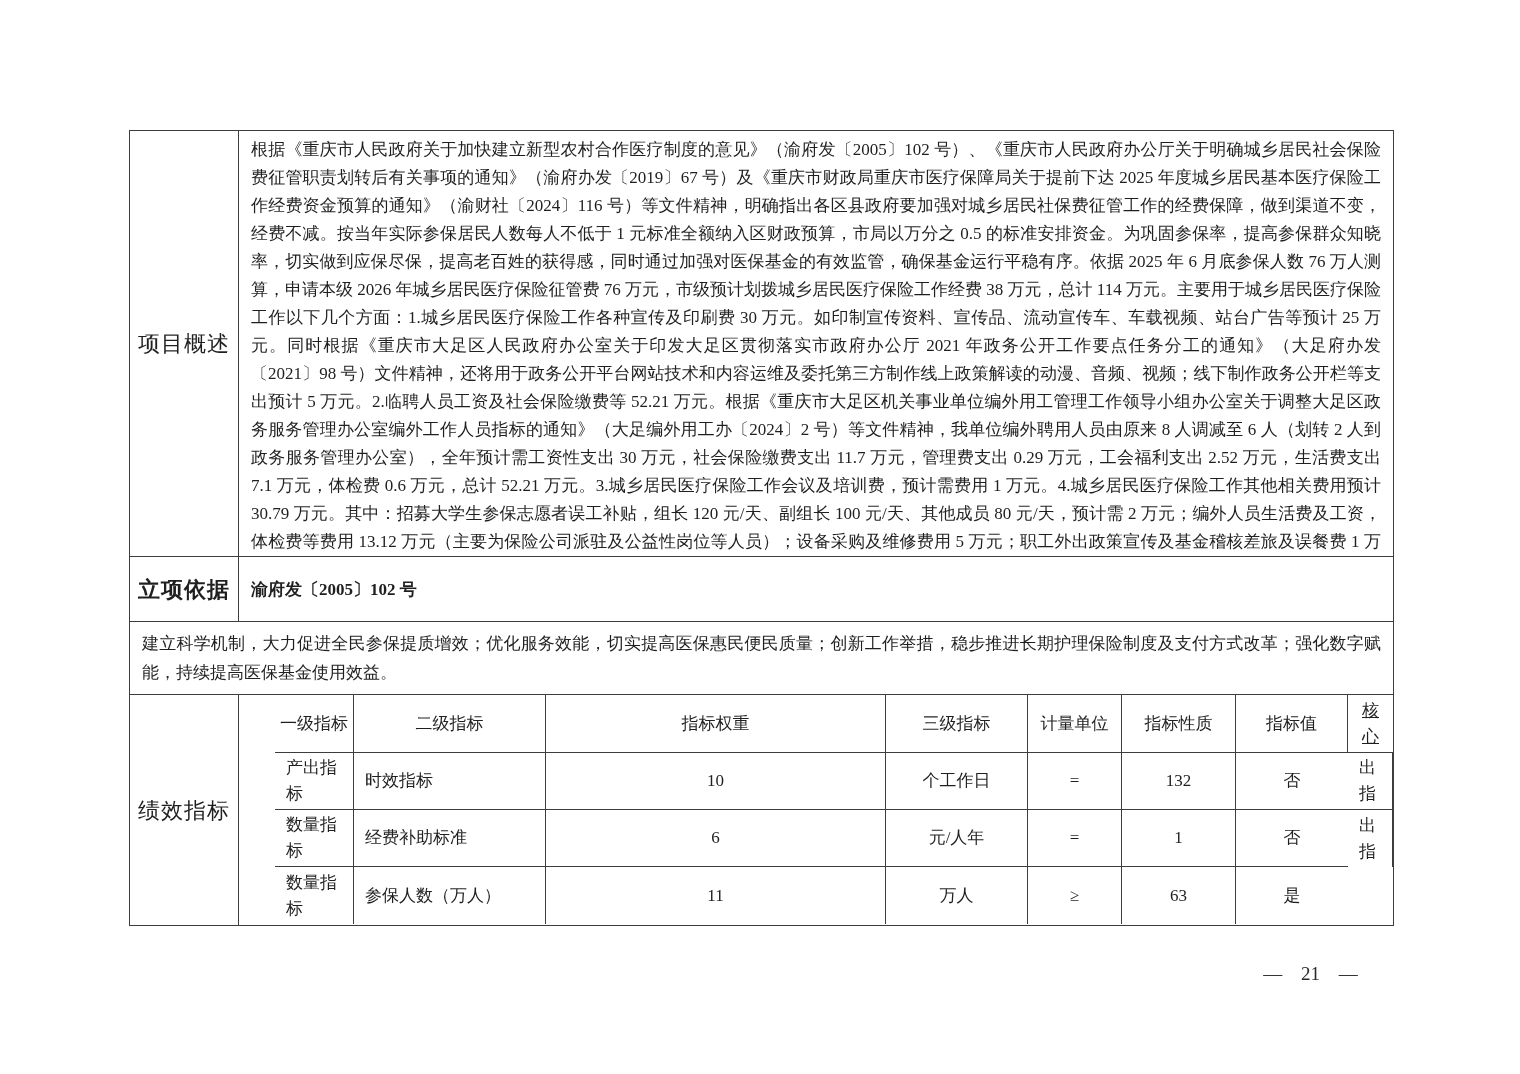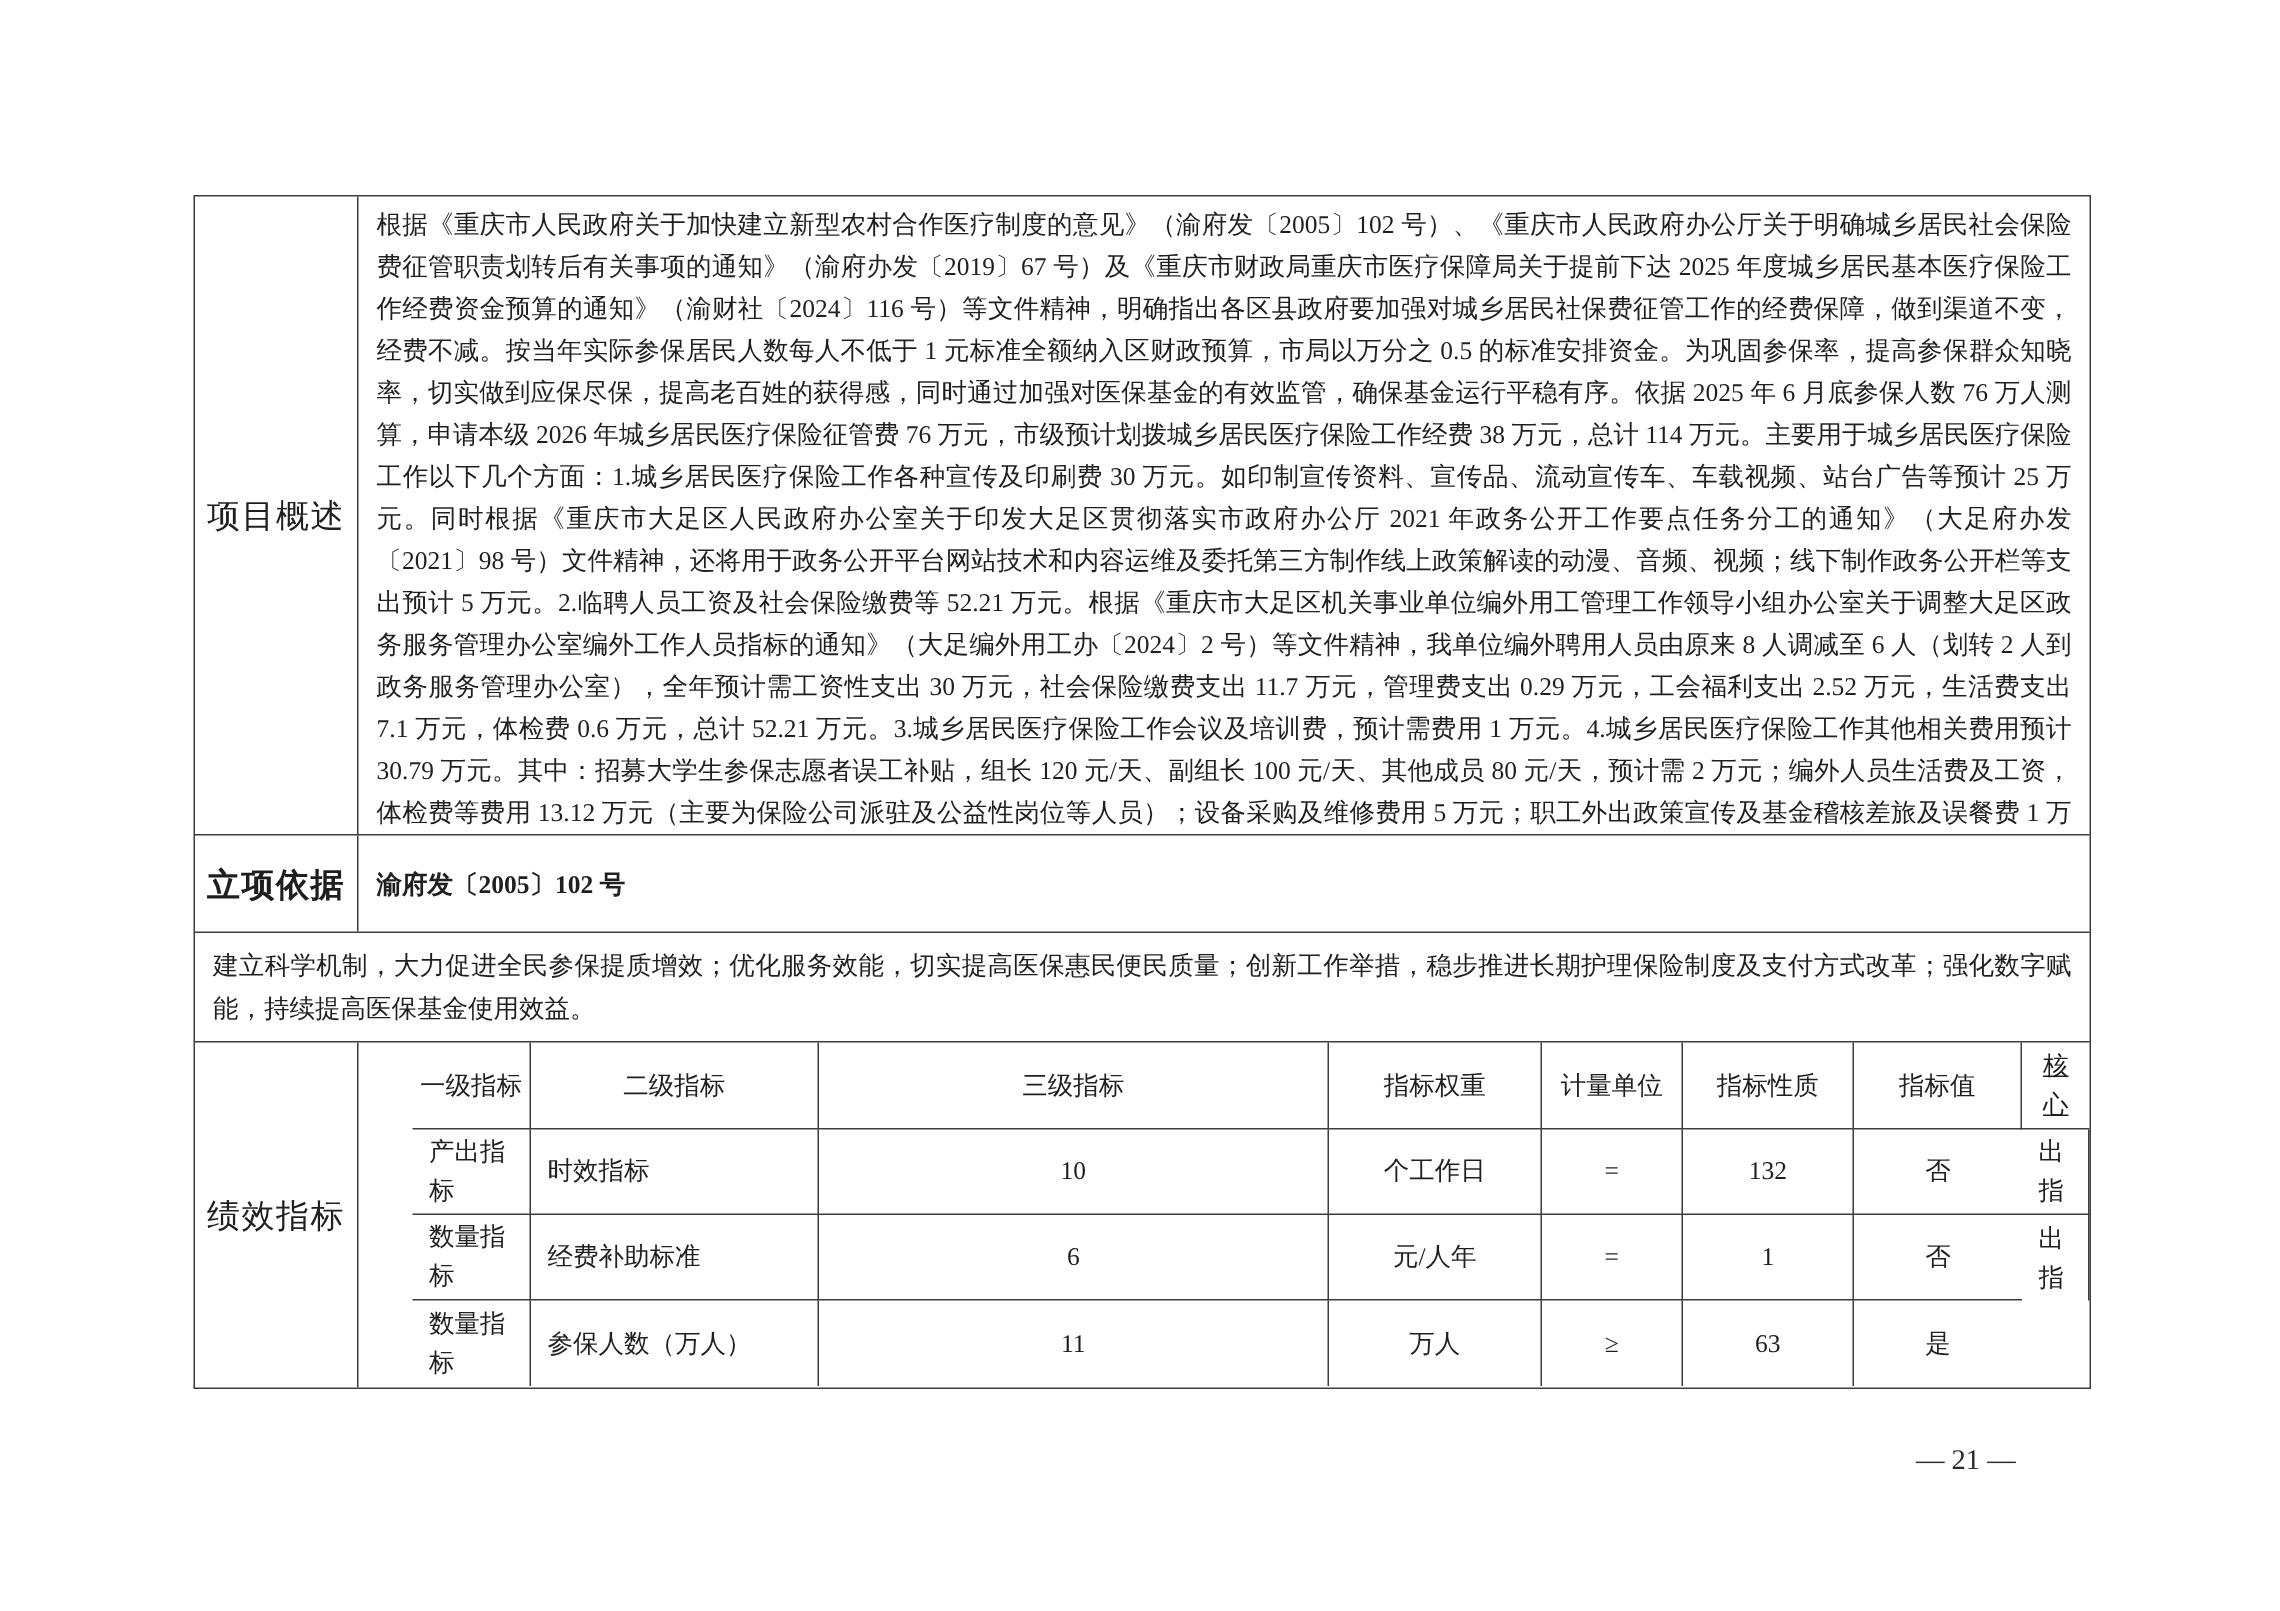"三级指标" div.ncell { order: before "指标权重" -> after "指标权重" }
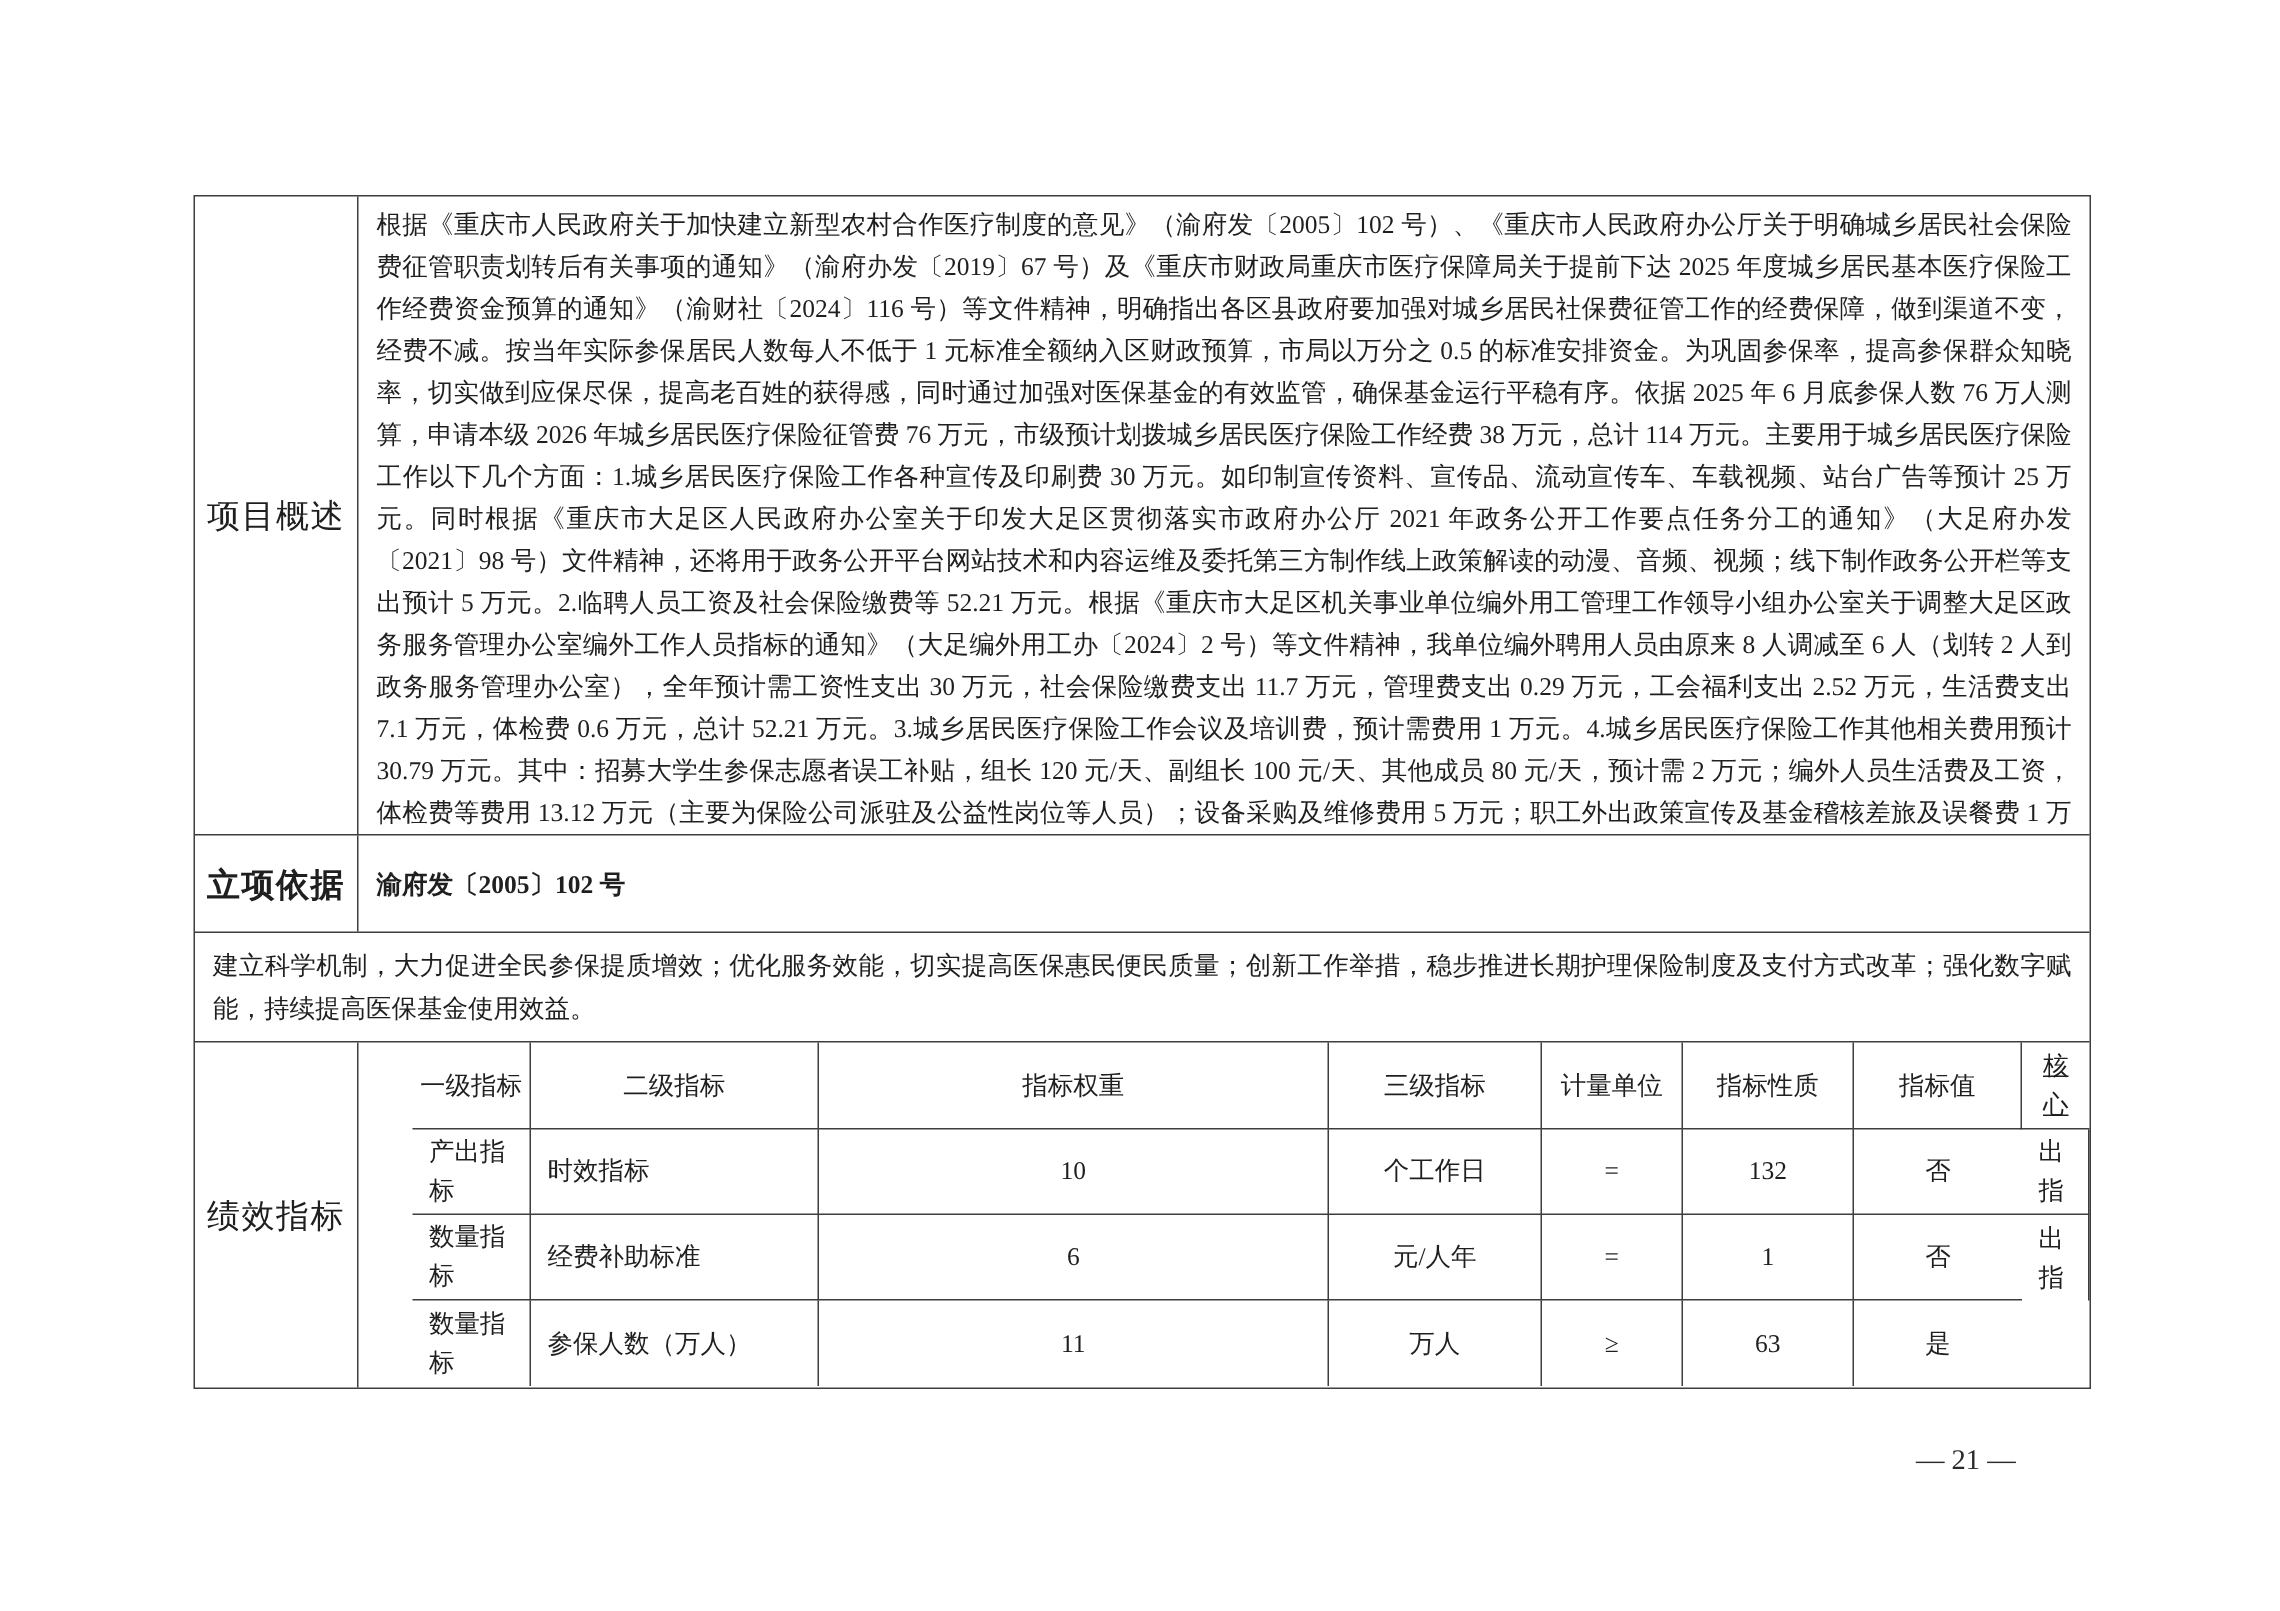"21" .footer .num { margin: 0 0 -> 0 14px }
